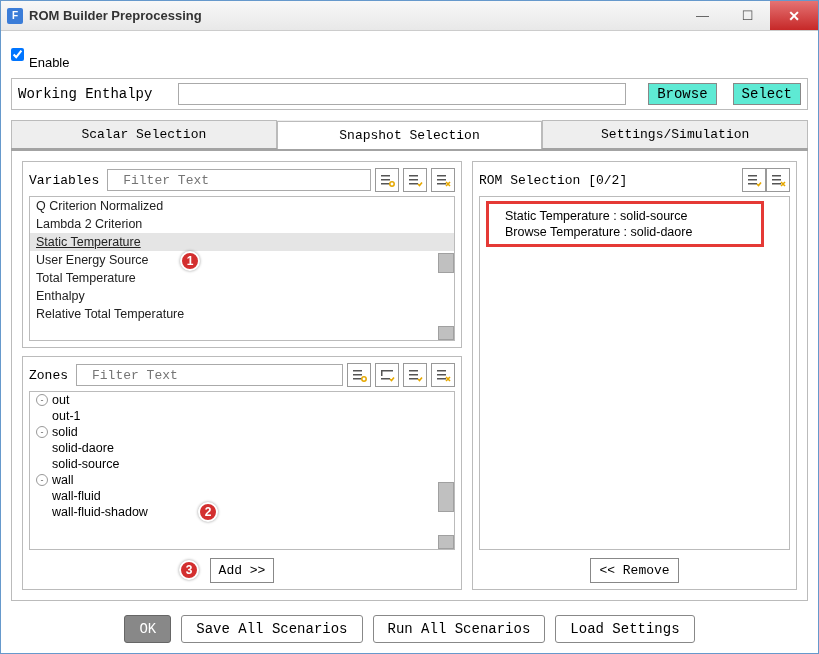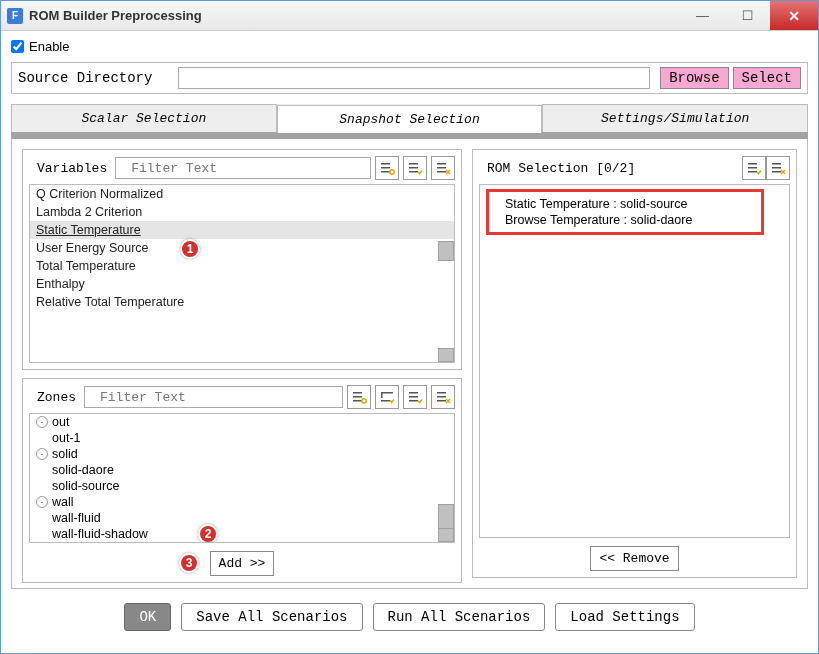"Enable" .enable-row label { margin-top: none -> 16px }
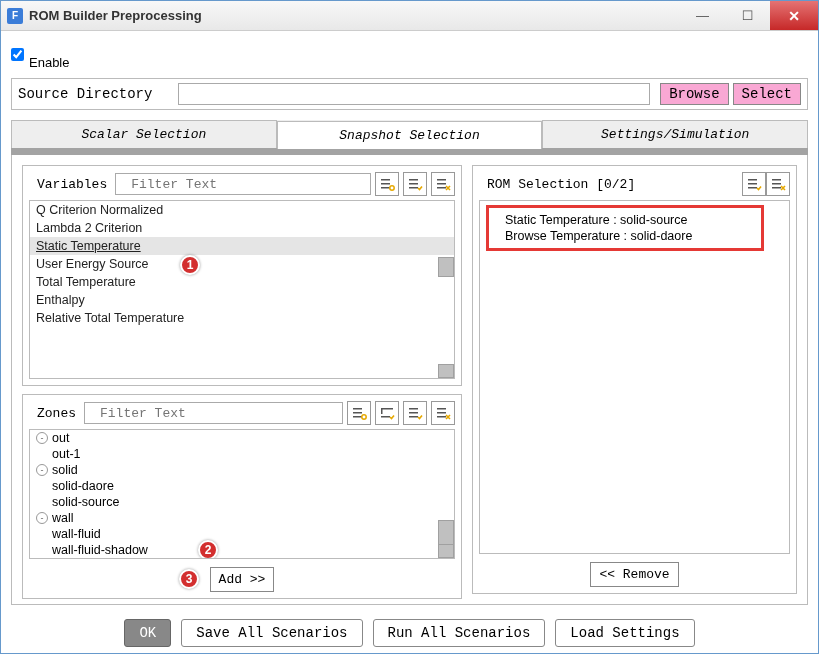"Source Directory" span.lbl { text: Source Directory -> Working Enthalpy }
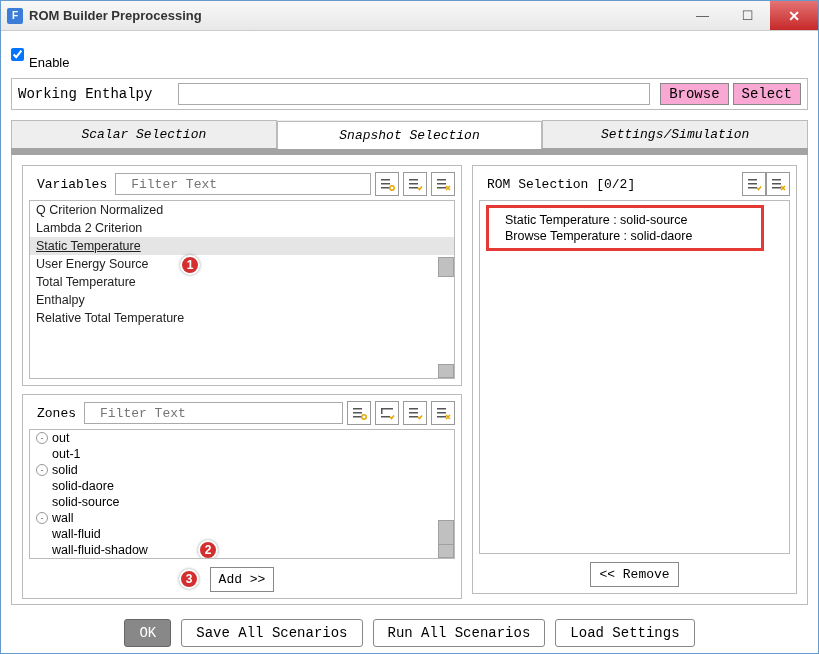"Browse" .wd-row .btn { background: #f9a8d4 -> #5eead4; margin-left: 4px -> 16px }
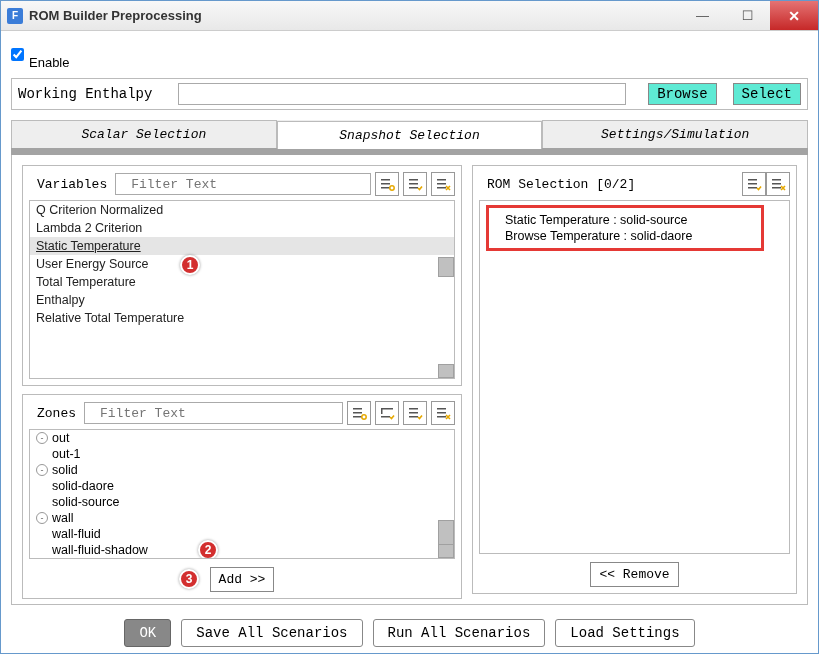"Scalar Selection" .tabs { border-bottom: 7px solid #a3a3a3 -> 3px solid #a3a3a3; font-style: italic -> none }
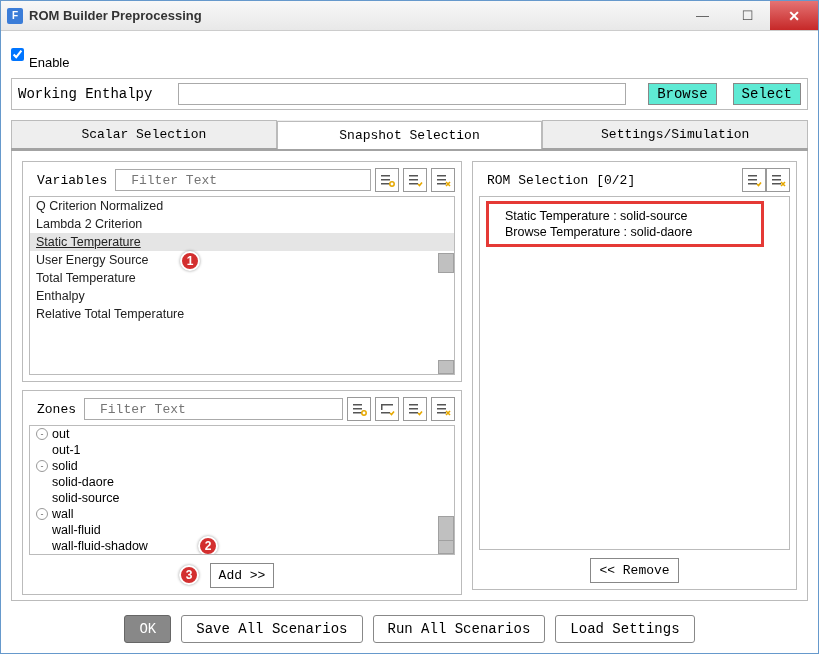"Variables" .hdr-label { margin-left: 8px -> none }
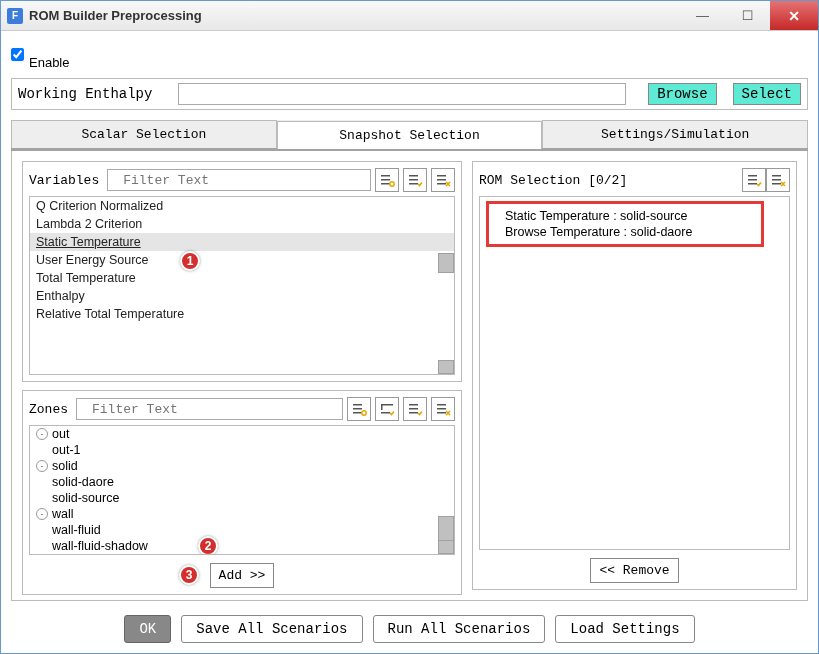"Q Criterion Normalized" .listbox.vars { height: 179px -> 145px }
